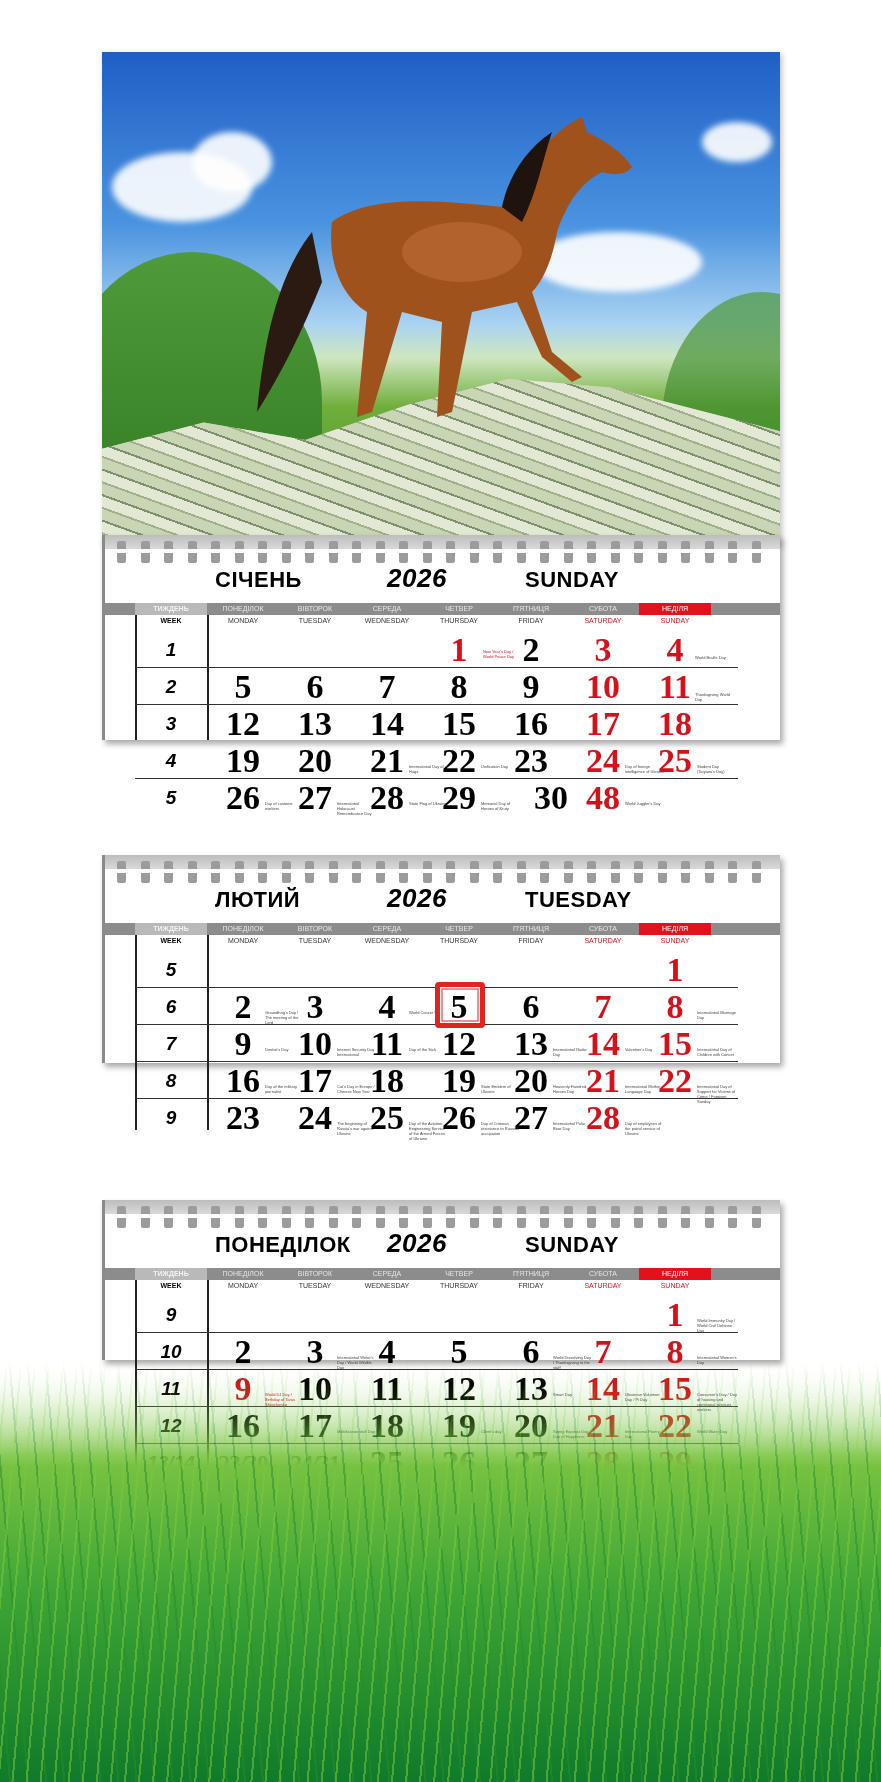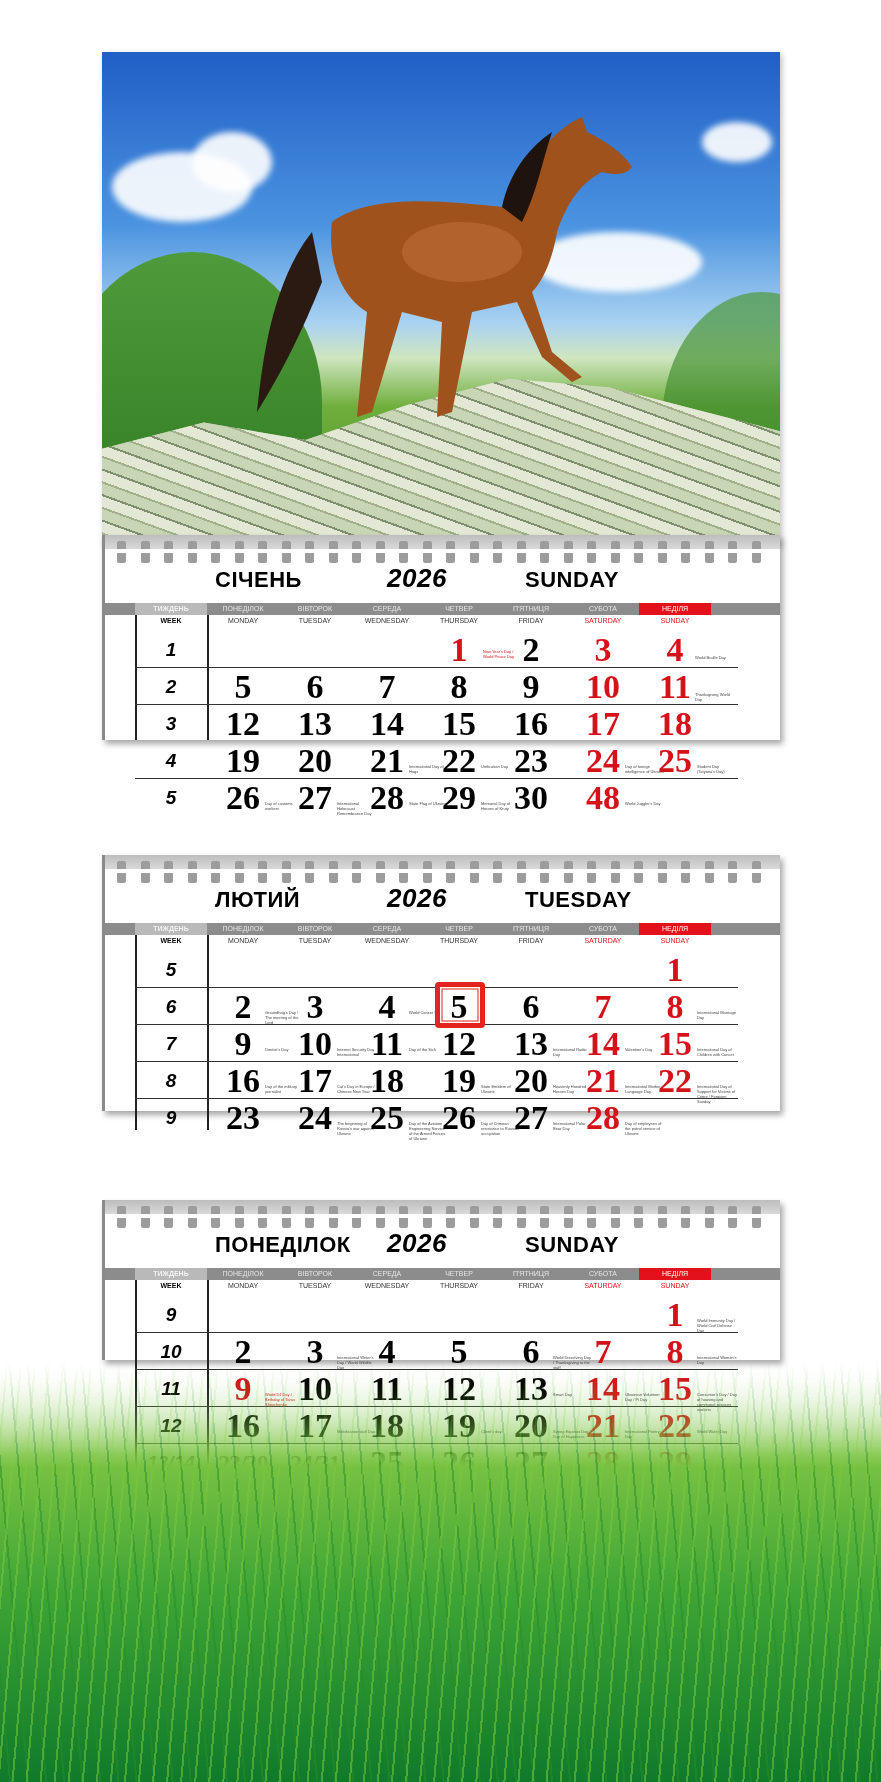"30" div.day { left: 360px -> 380px }
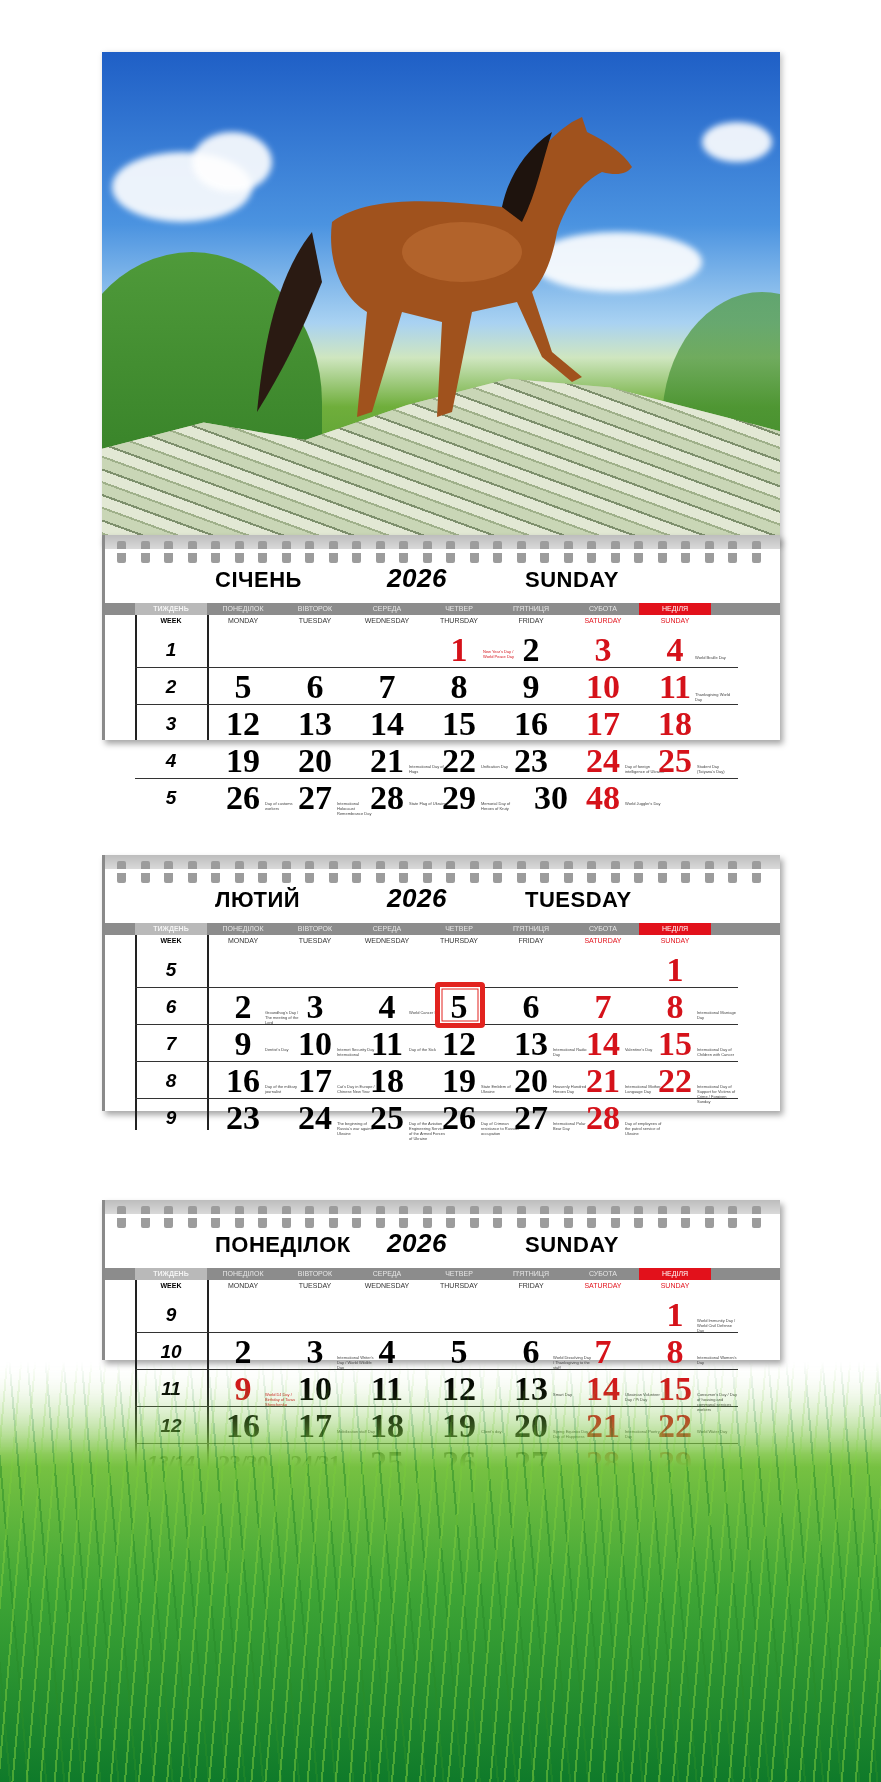"ЛЮТИЙ" div.panel { height: 256px -> 208px }
